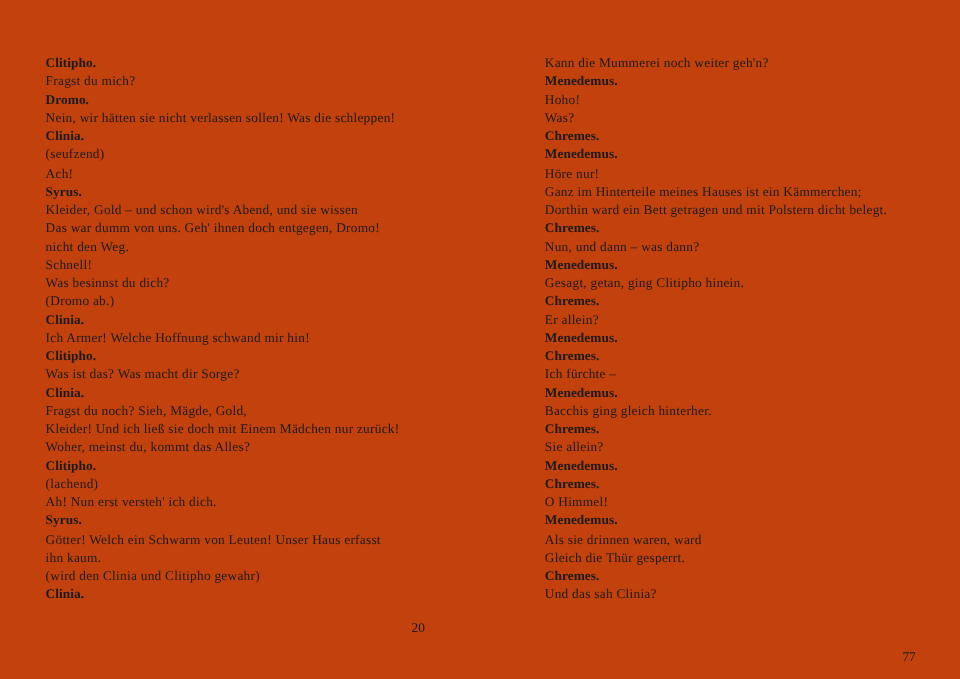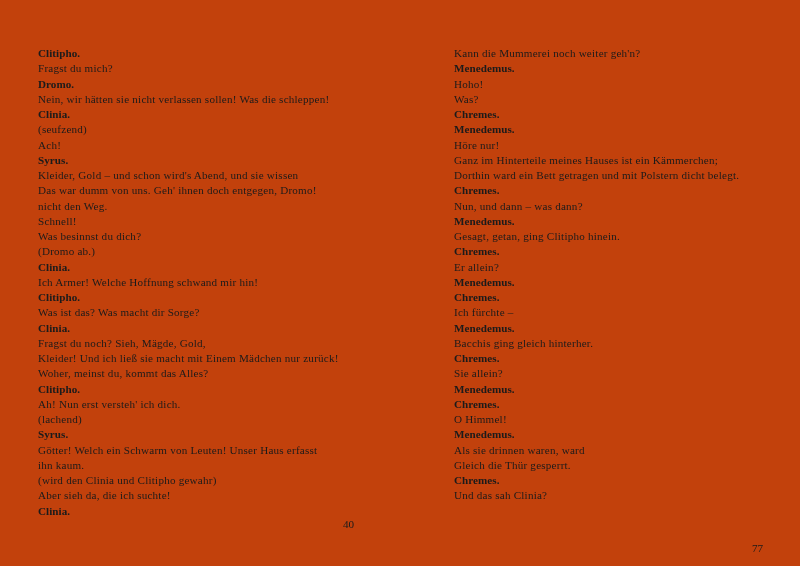"Kleider! Und ich ließ sie" div.line { text: macht -> doch }
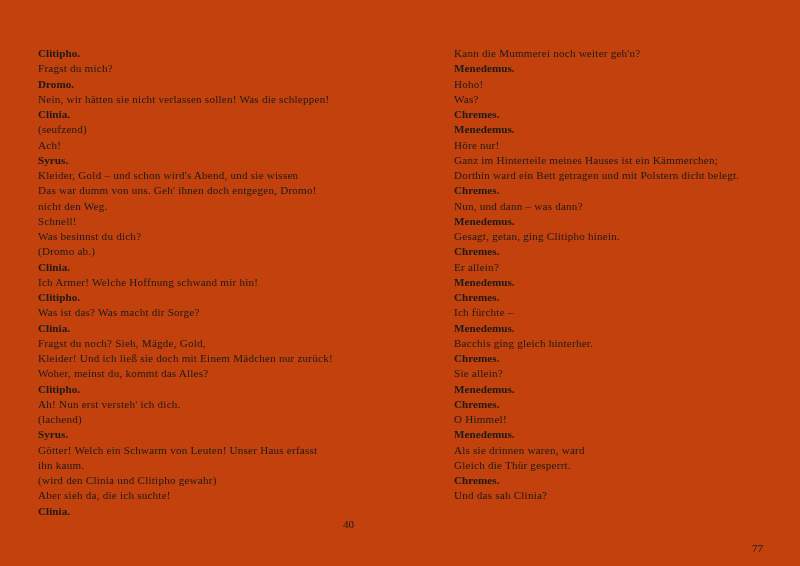"Ah! Nun erst versteh' ich" div.line { order: before "(lachend)" -> after "(lachend)" }
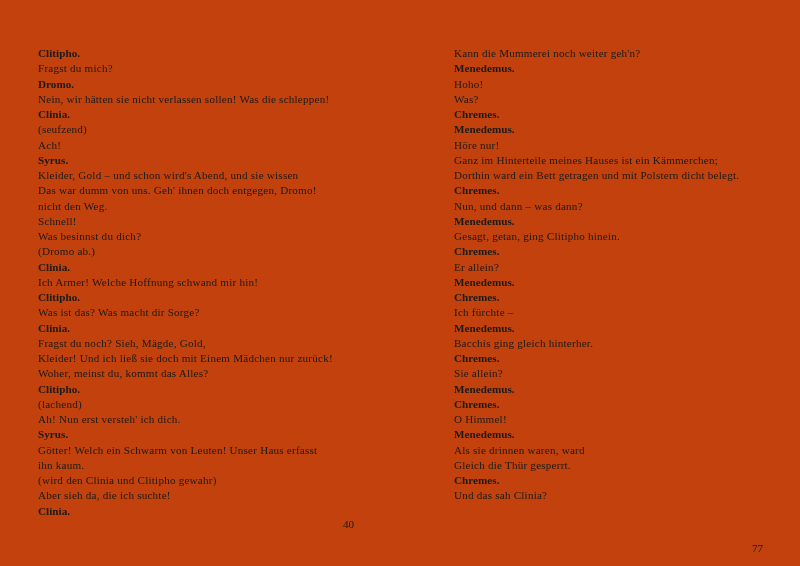"Aber sieh da, die ich" div.line { html: <div>Aber sieh da, die ich suchte!</div> -> none }
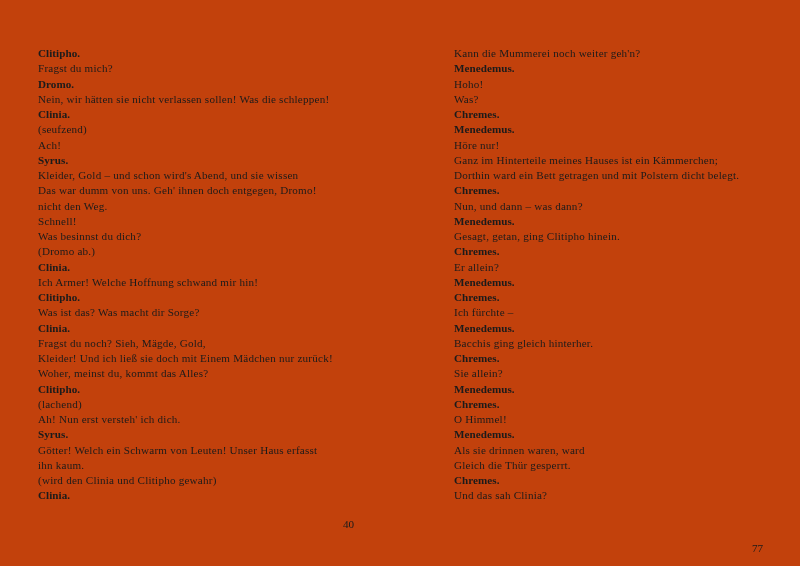"40" div.footer-num { text: 40 -> 20 }
